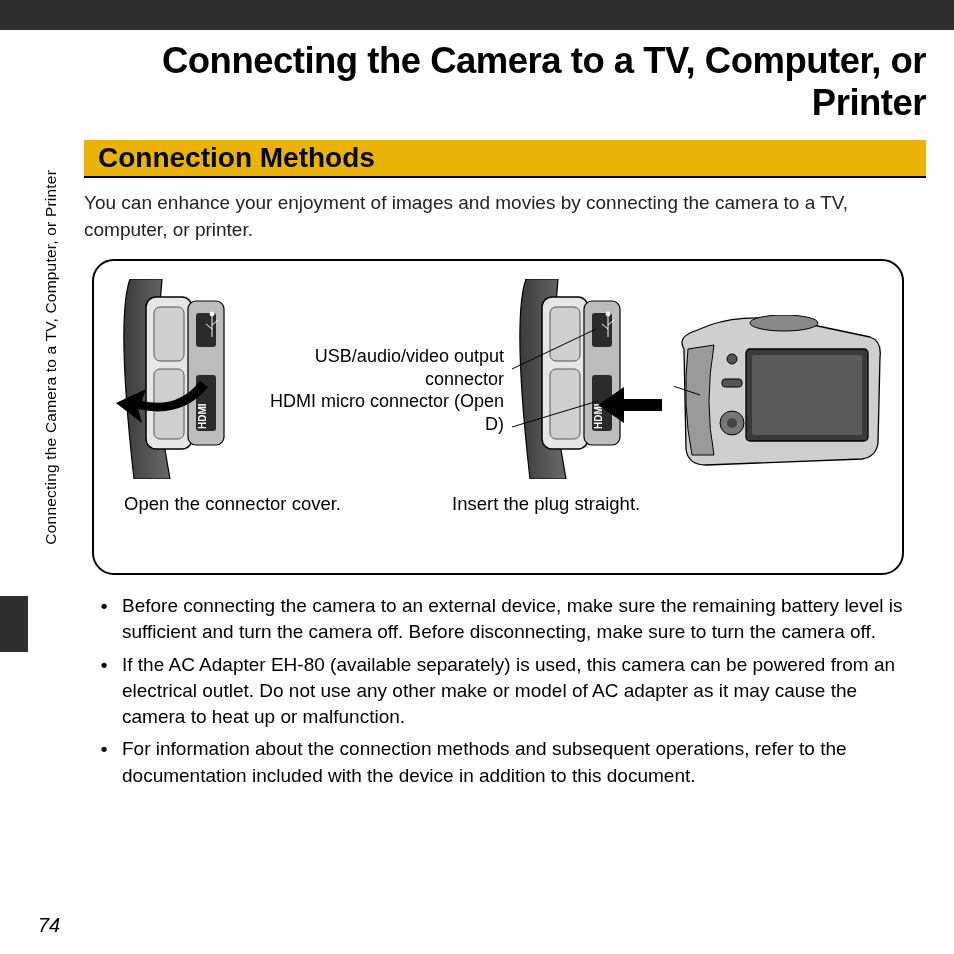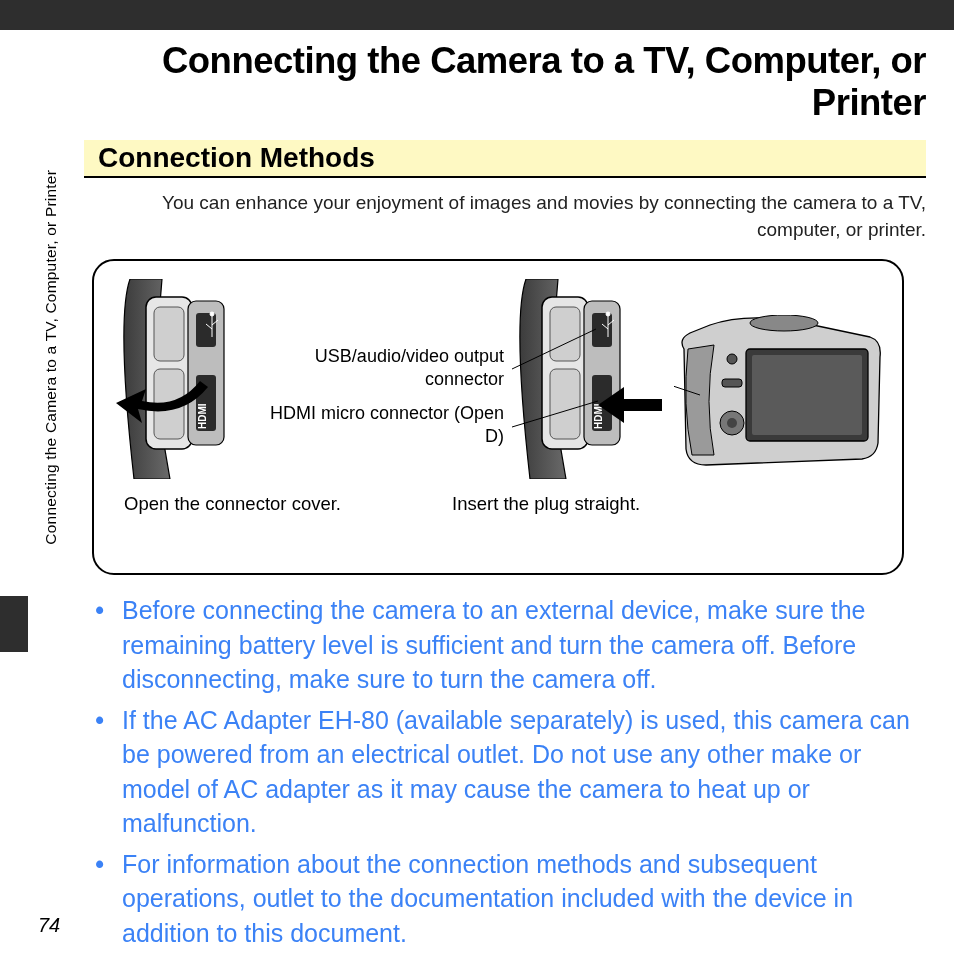"Connection Methods" .section-bar { background: #fef9c3 -> #eab308 }
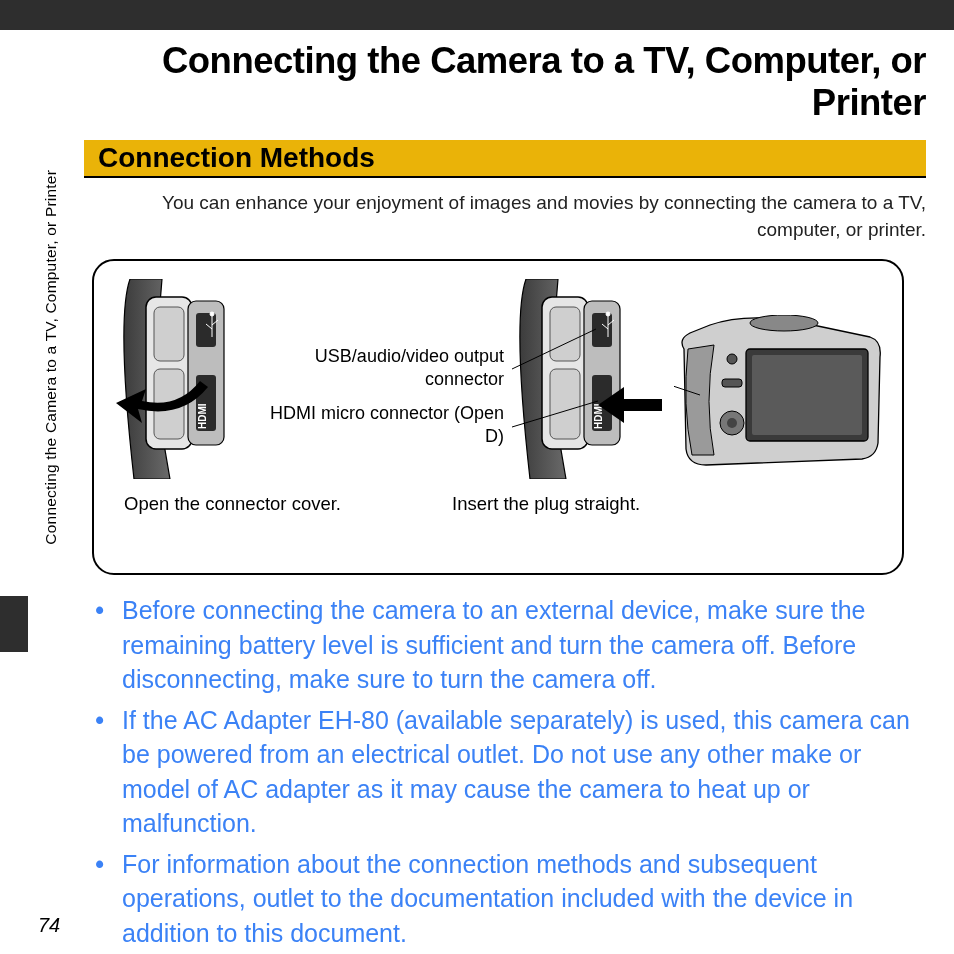"You can enhance your enjoyment" .intro { text-align: right -> none }
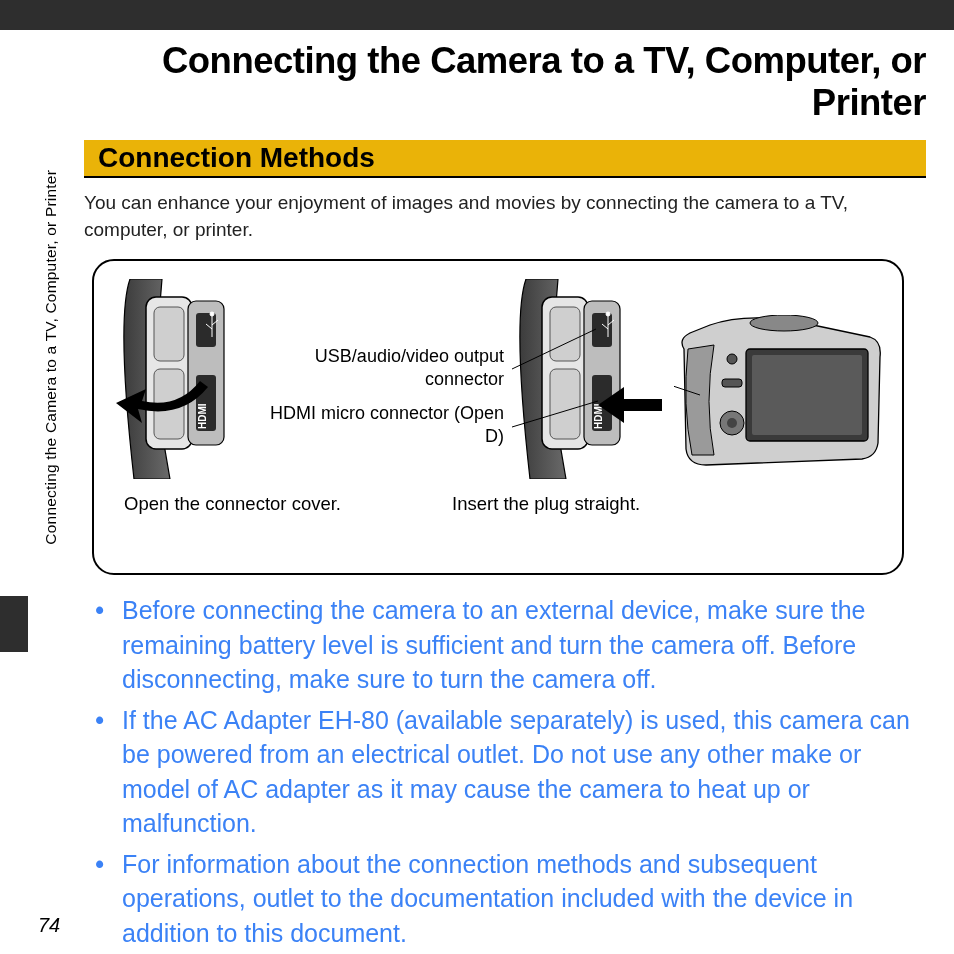"USB/audio/video output connector" .lbl-usb { margin-bottom: 12px -> none }
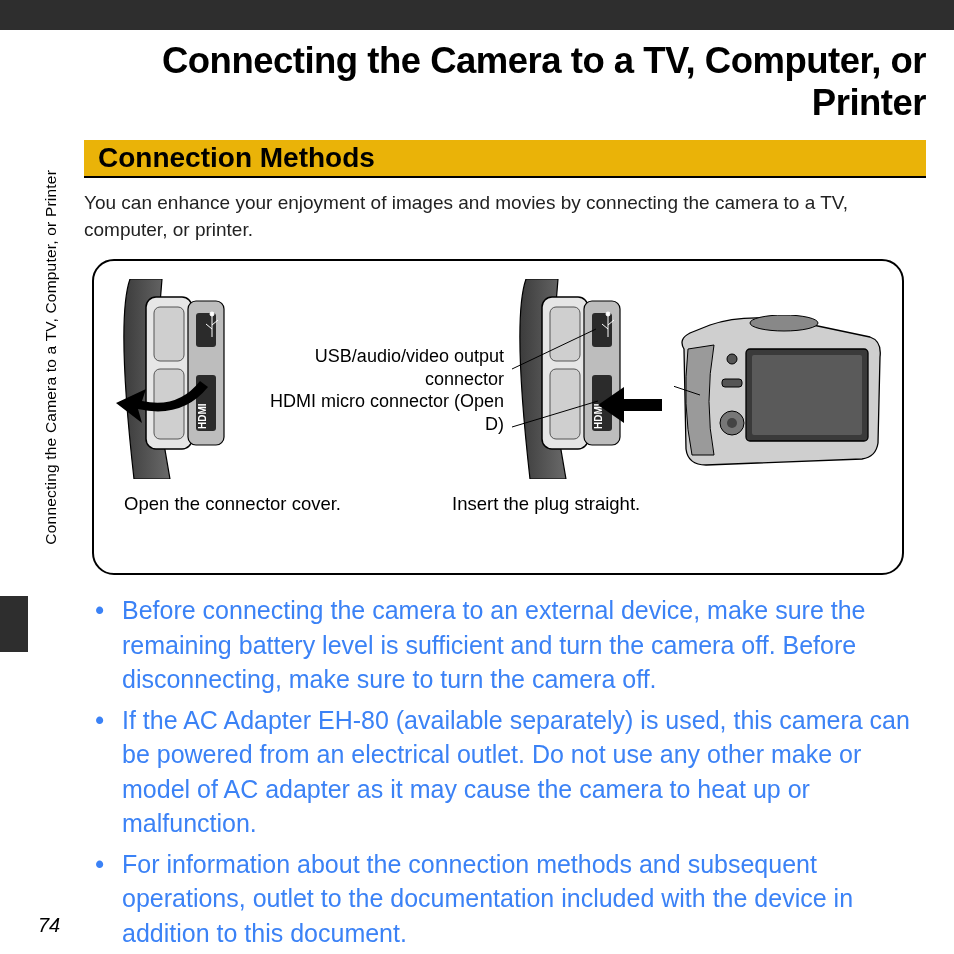"Before connecting the camera to" .bullets { color: #3b82f6 -> #000000; font-size: 25px -> 19px }
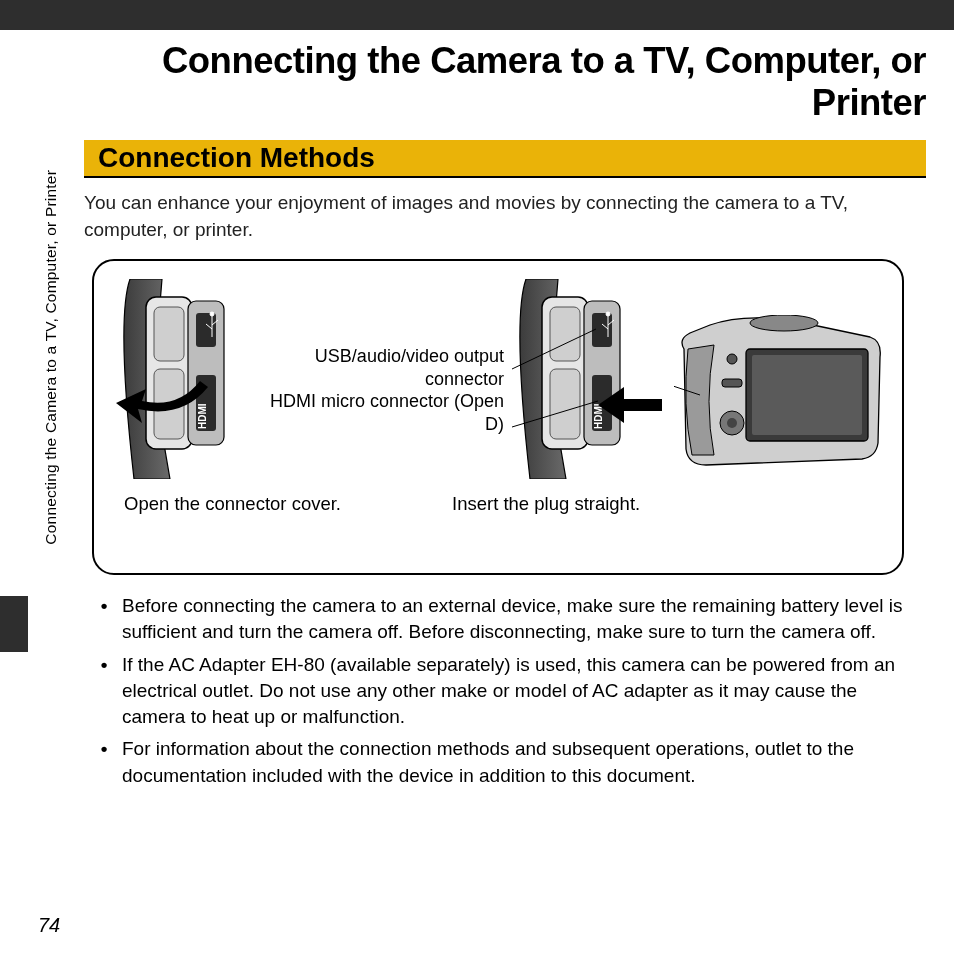"For information about the connection" li { text: outlet -> refer }
